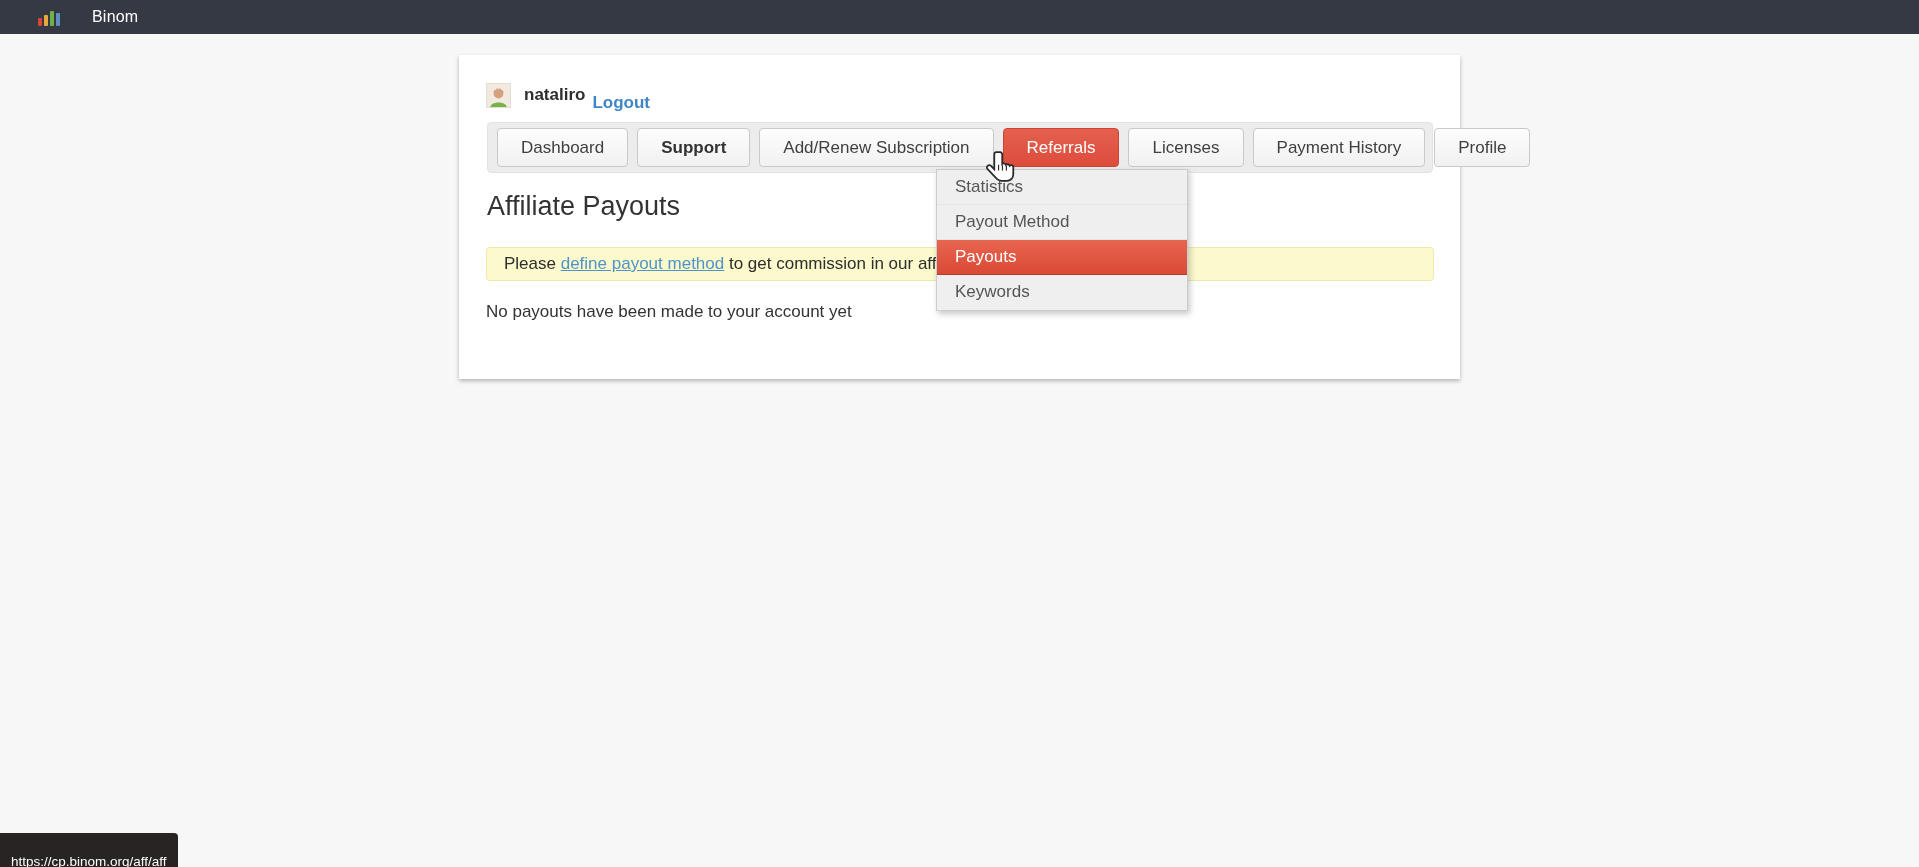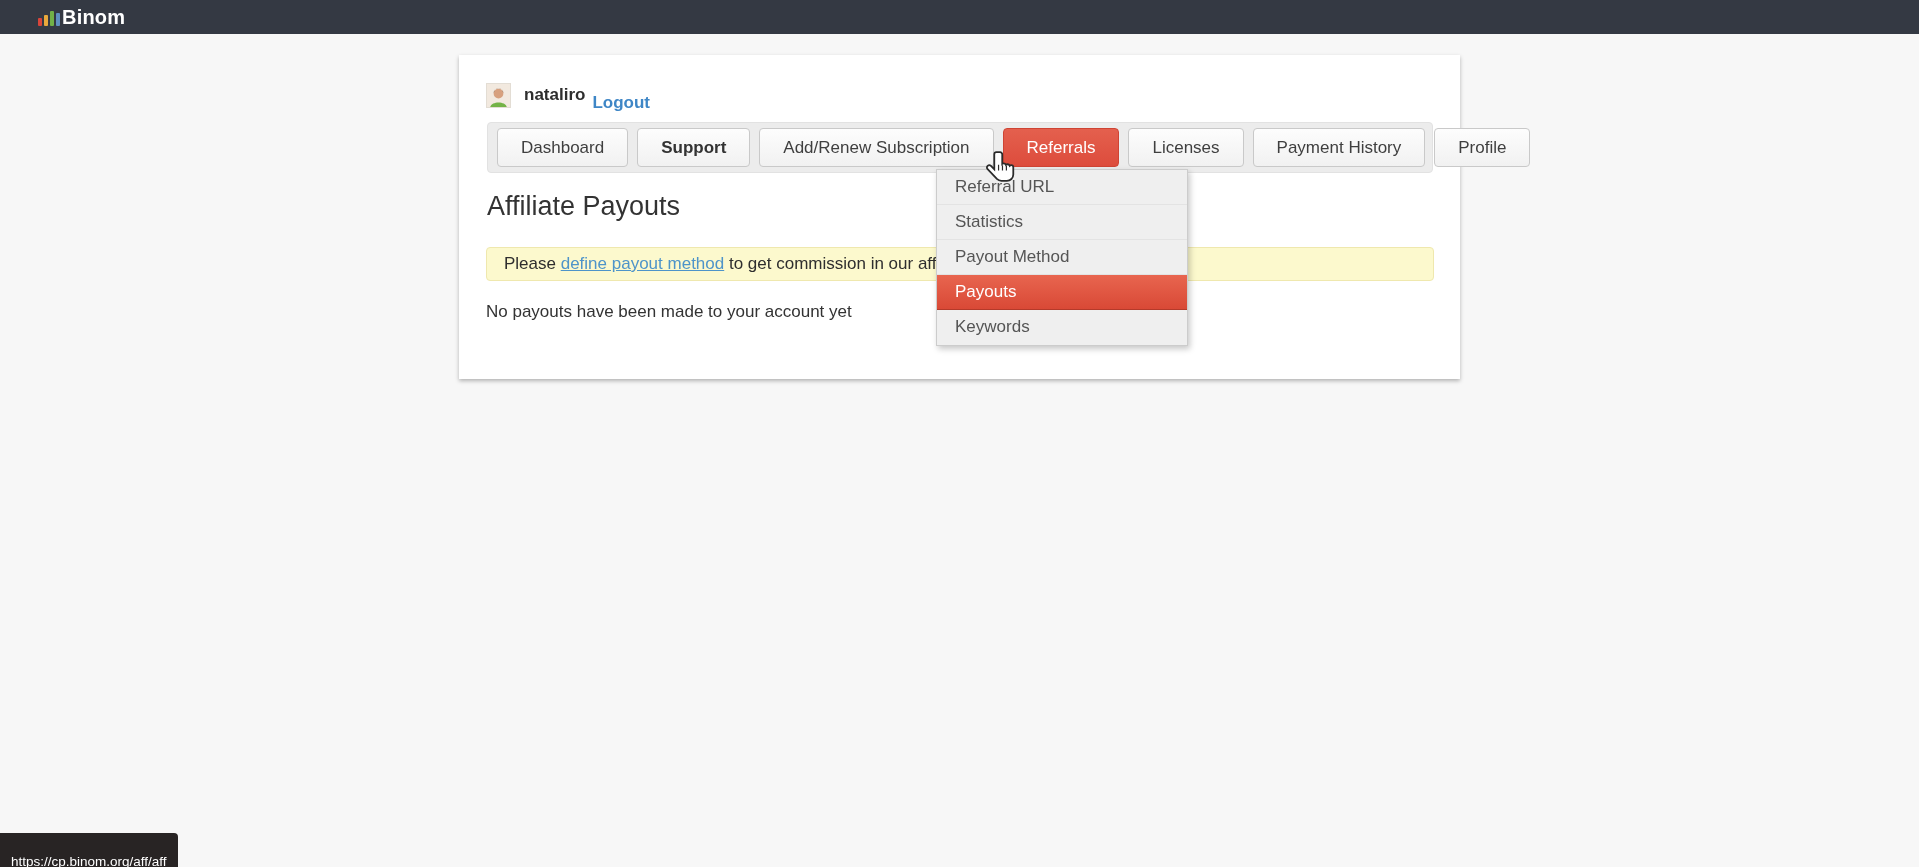"Binom" .brand { font-size: 20px -> 16px; font-weight: 700 -> 400; margin-left: 2px -> 32px }
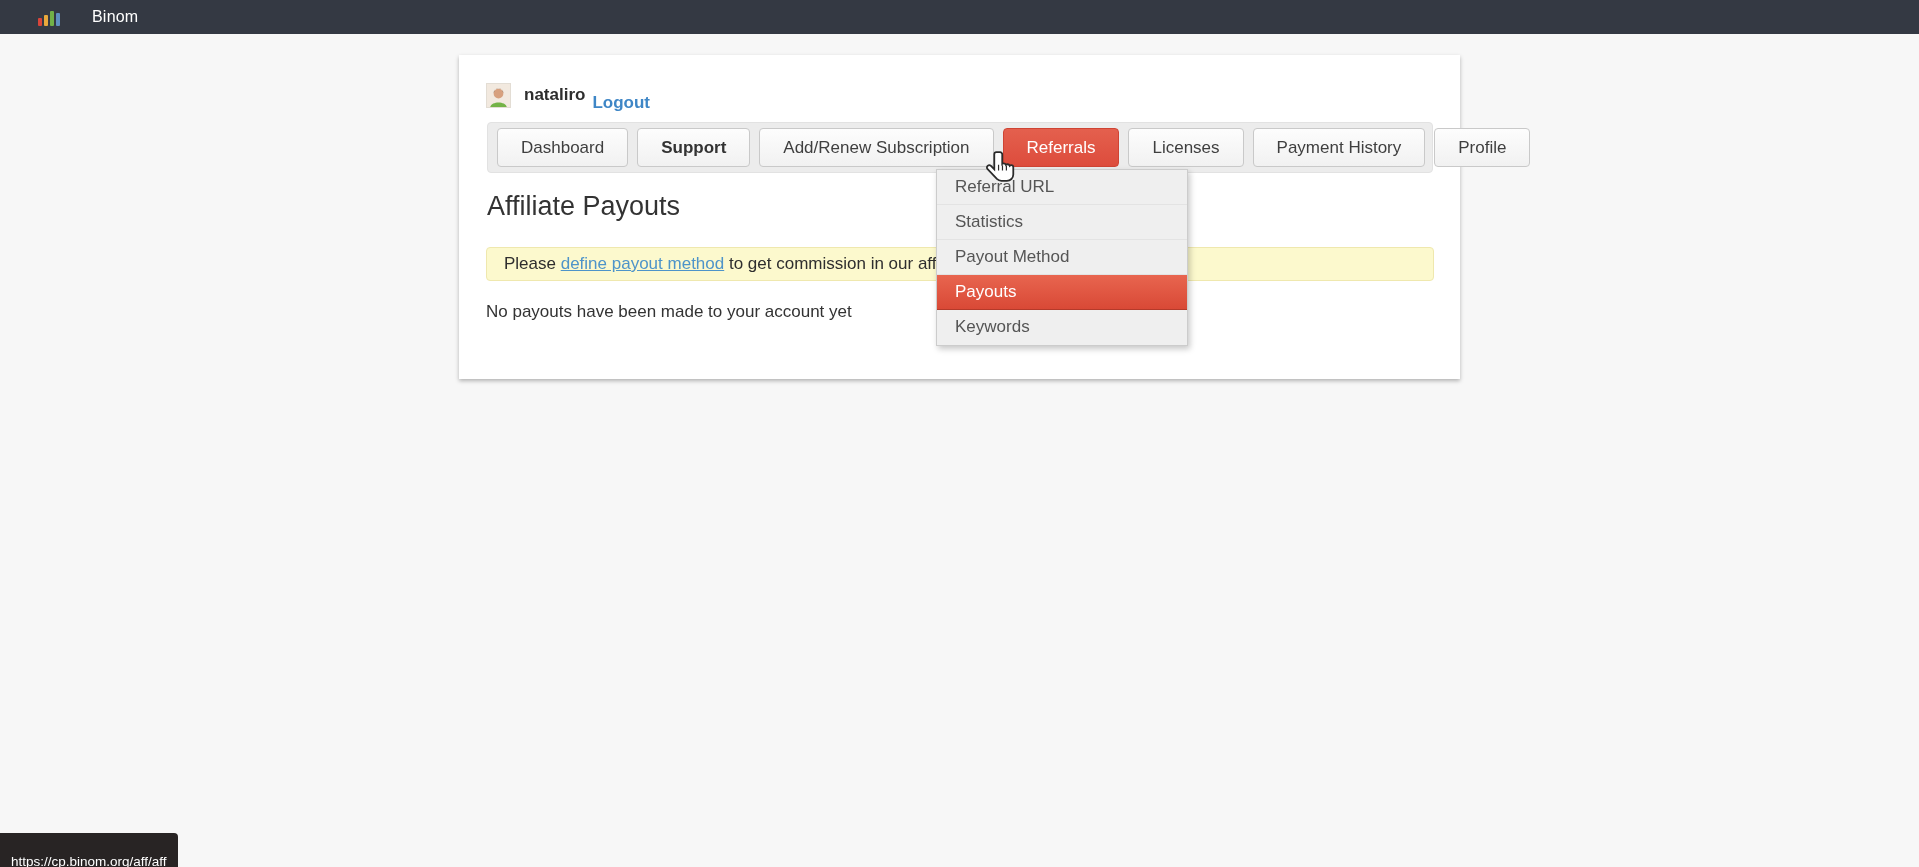"Referral URL" div.dropdown-item { html: <div>Referral URL</div> -> none }
